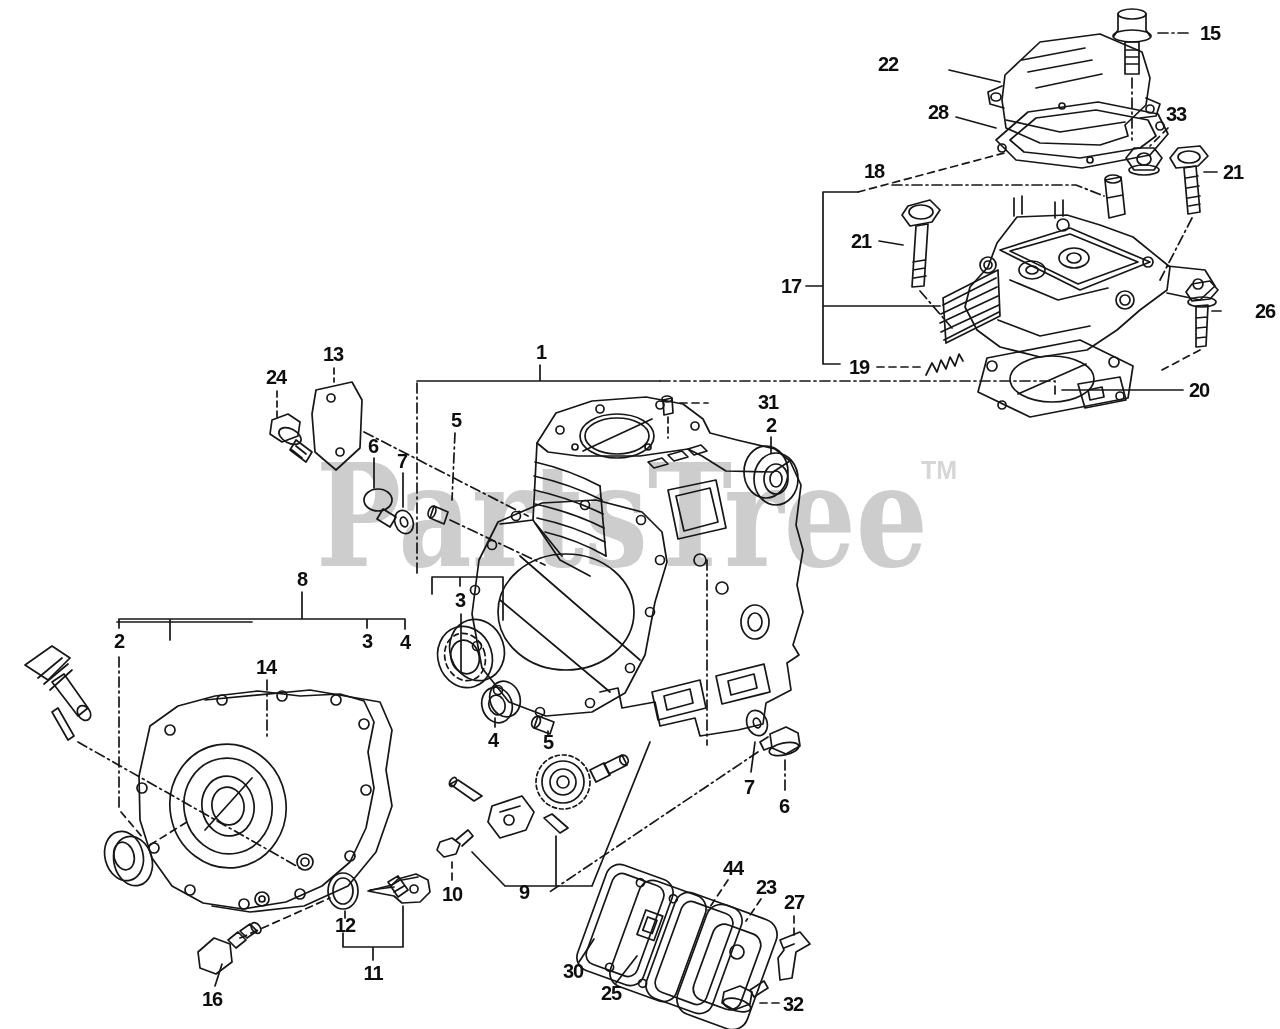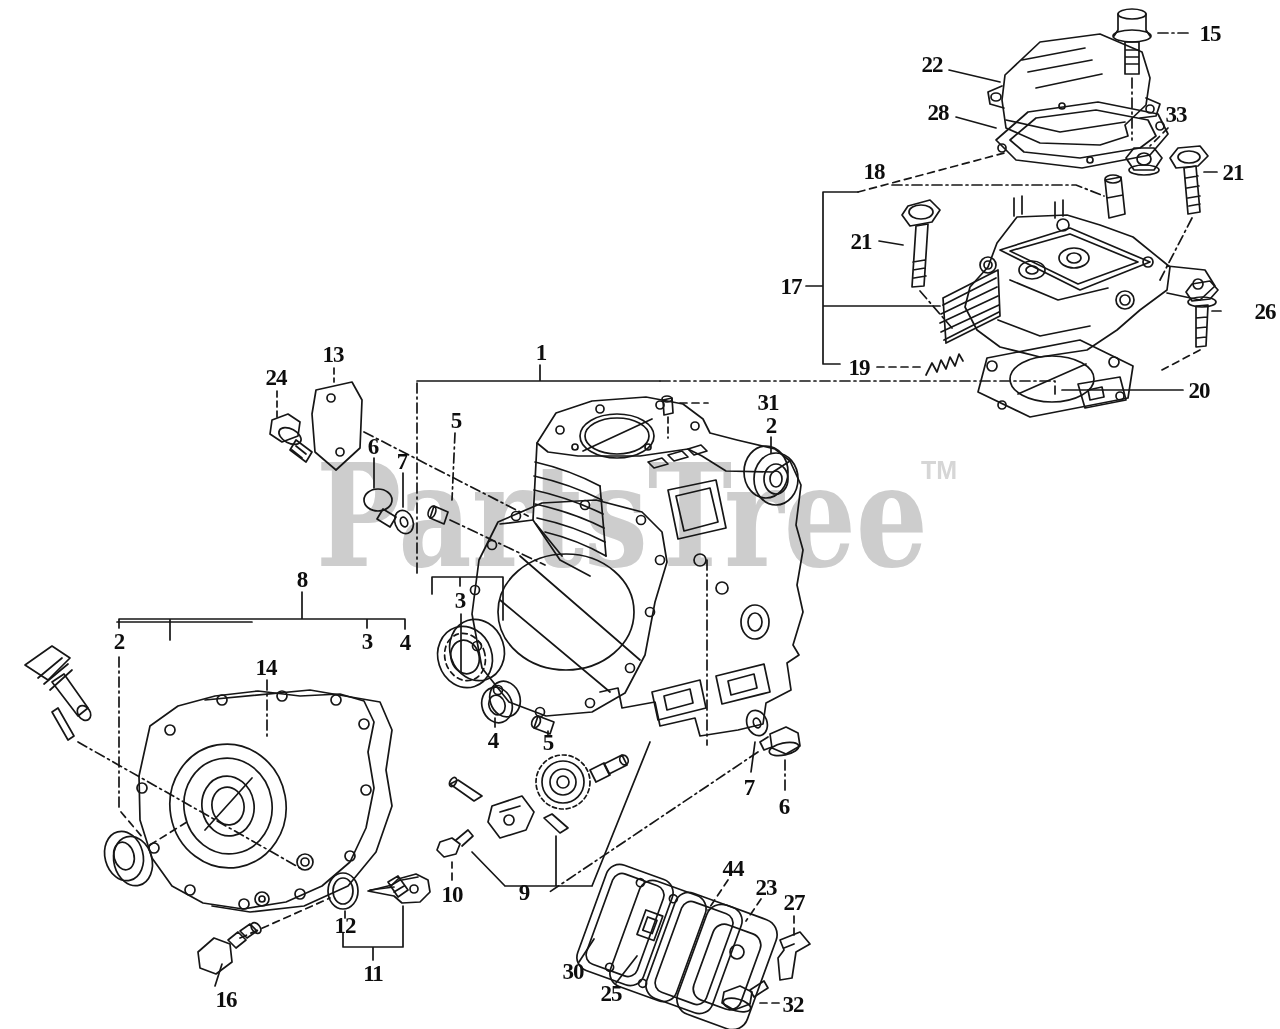"15" .callout { font-family: Liberation Serif, serif -> Liberation Sans, sans-serif; font-size: 23px -> 20px }
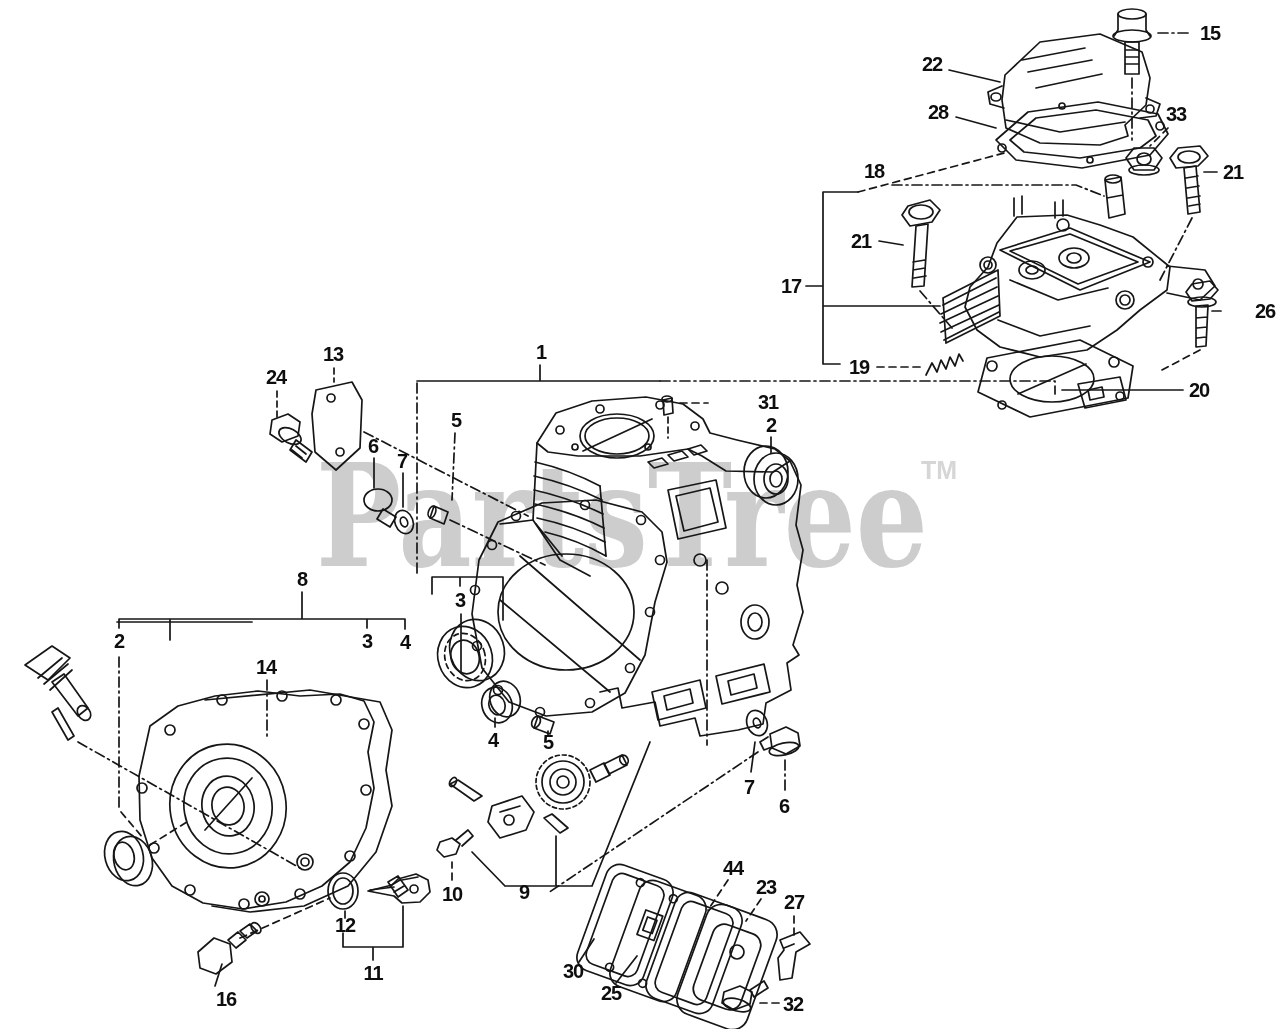"22" div.callout { left: 932px -> 888px }
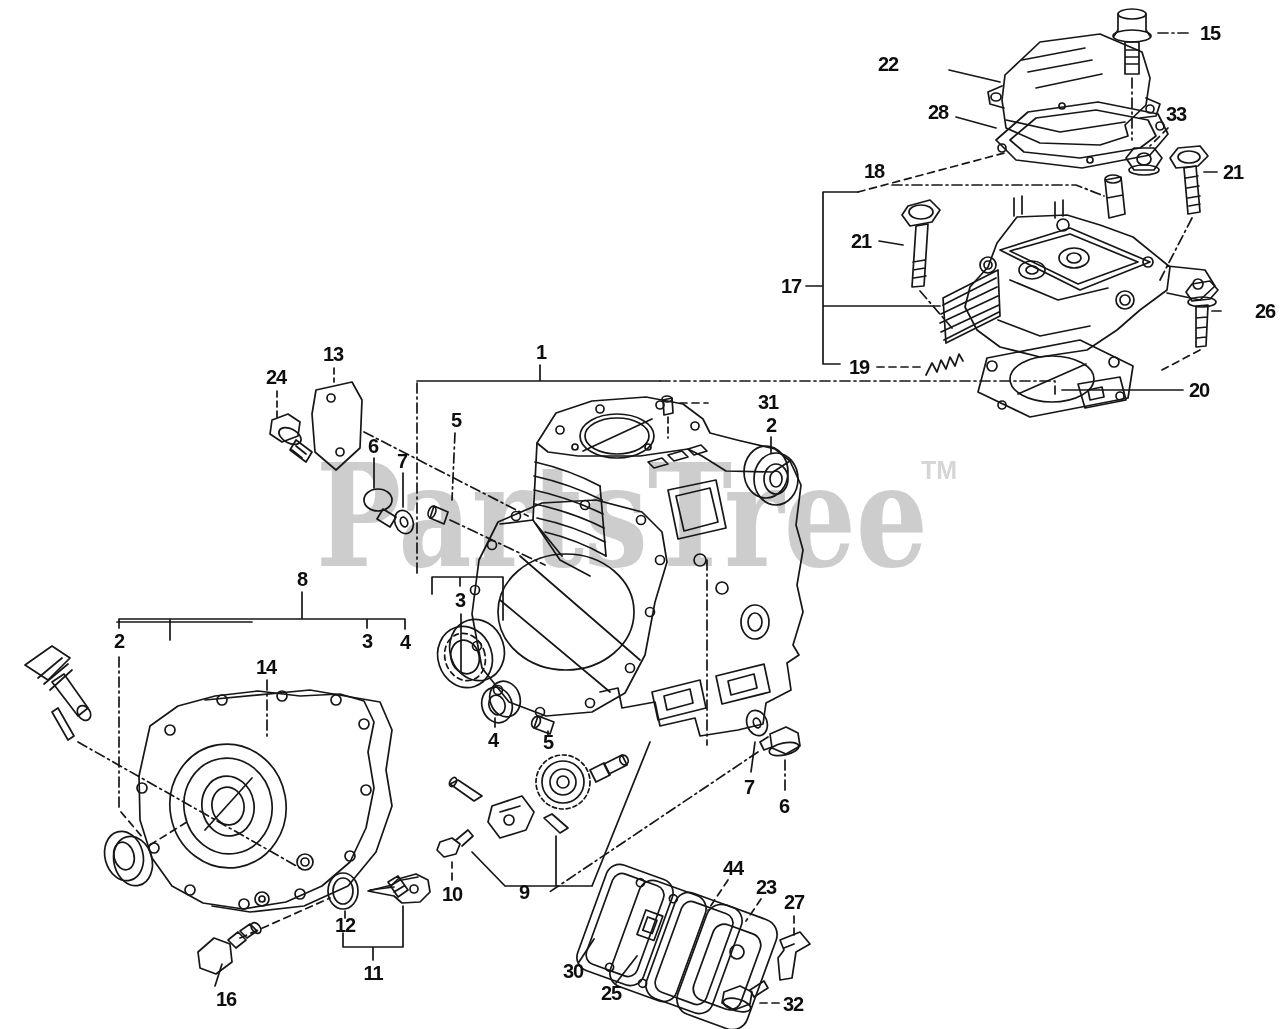"16" div.callout { left: 226px -> 212px }
